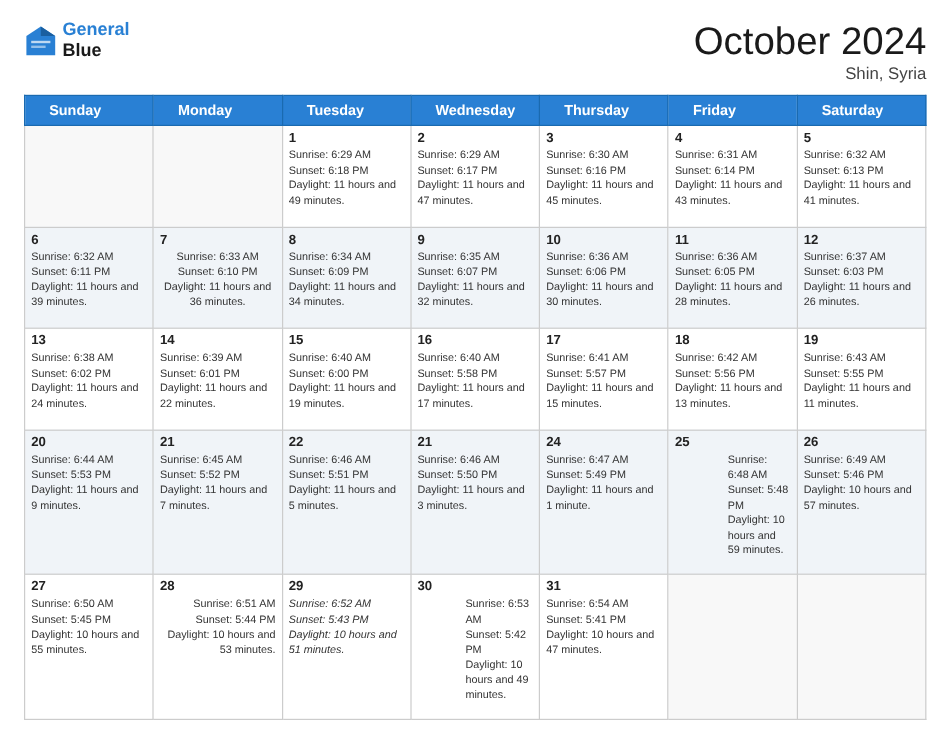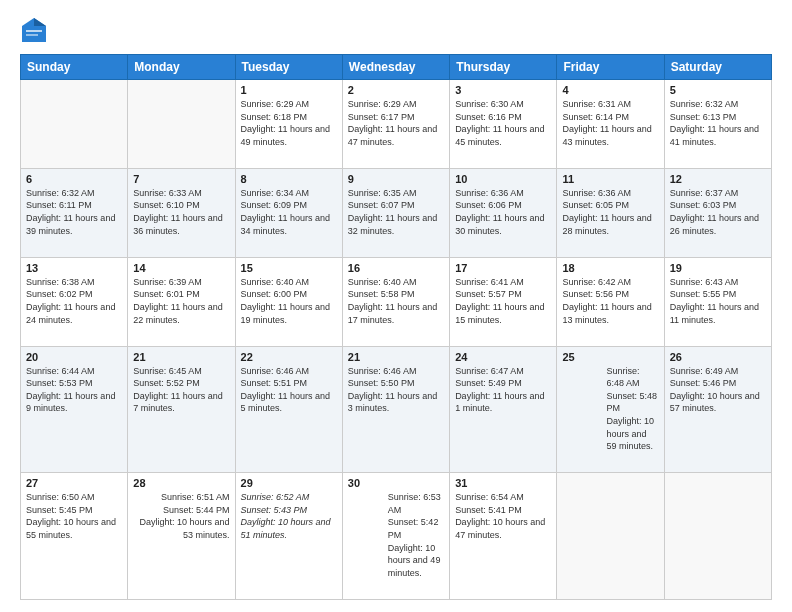"General" div { html: none -> <div> <div> <span>General</span> </div> <div>Blue</div> </div> }
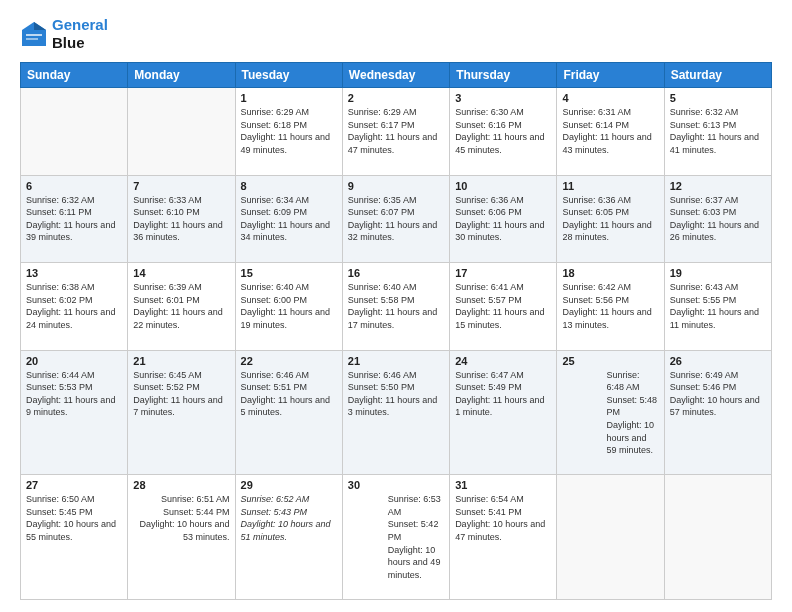"October 2024" div.title-block { html: none -> <div> <div>October 2024</div> <div>Shin, Syria</div> </div> }
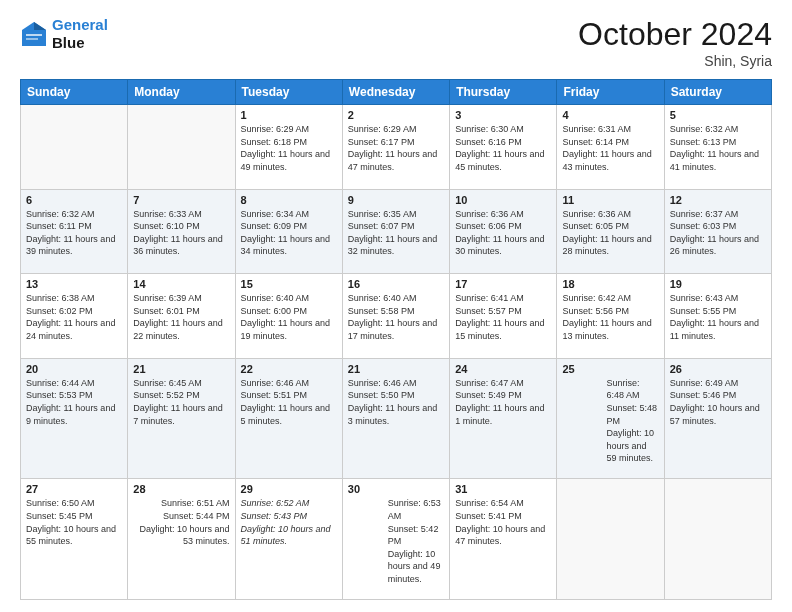"Sunday" .calendar th { padding: 5px 6px -> 5px 20px }
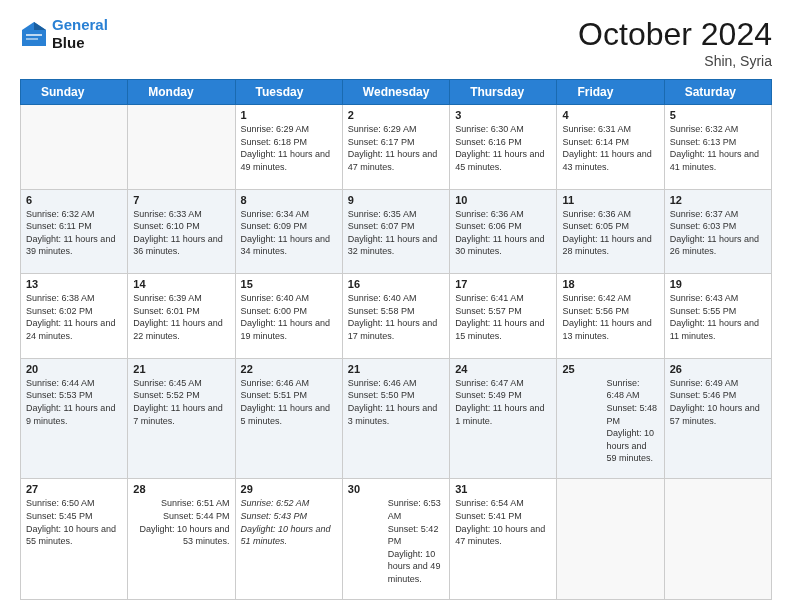"Sunrise: 6:33 AM" div.cell-content { text-align: none -> center }
